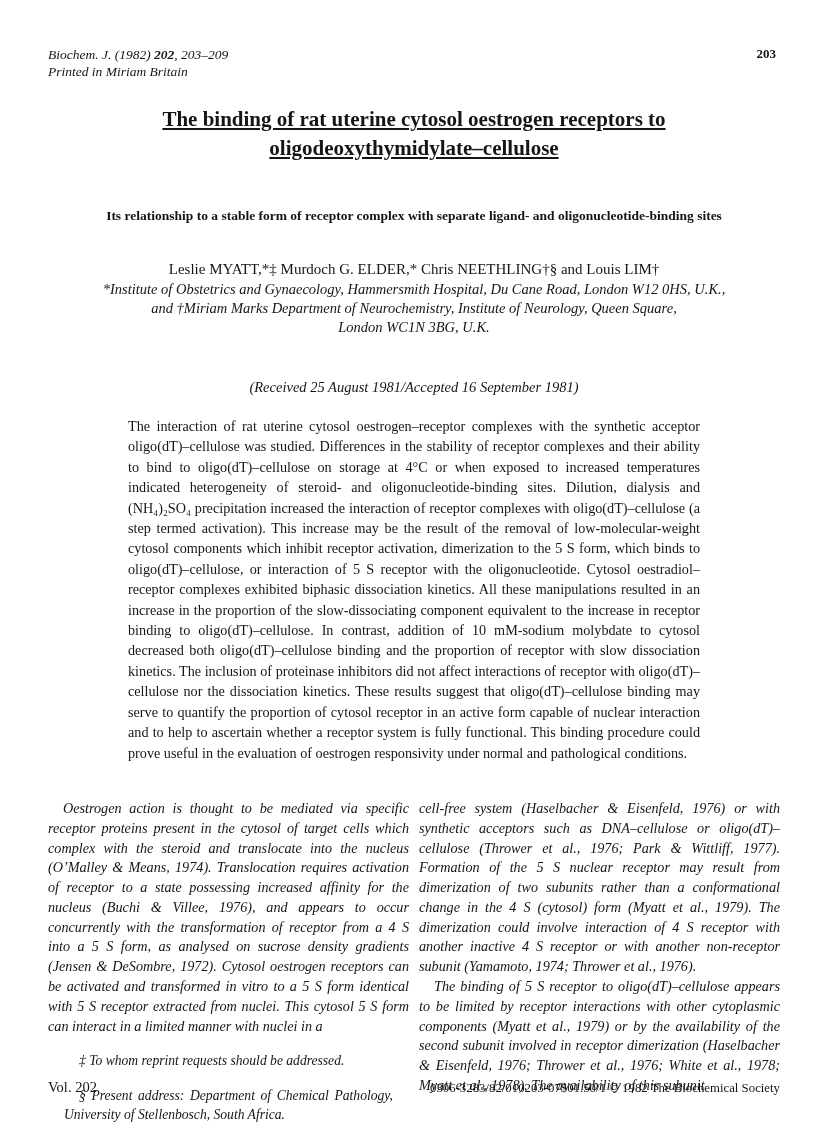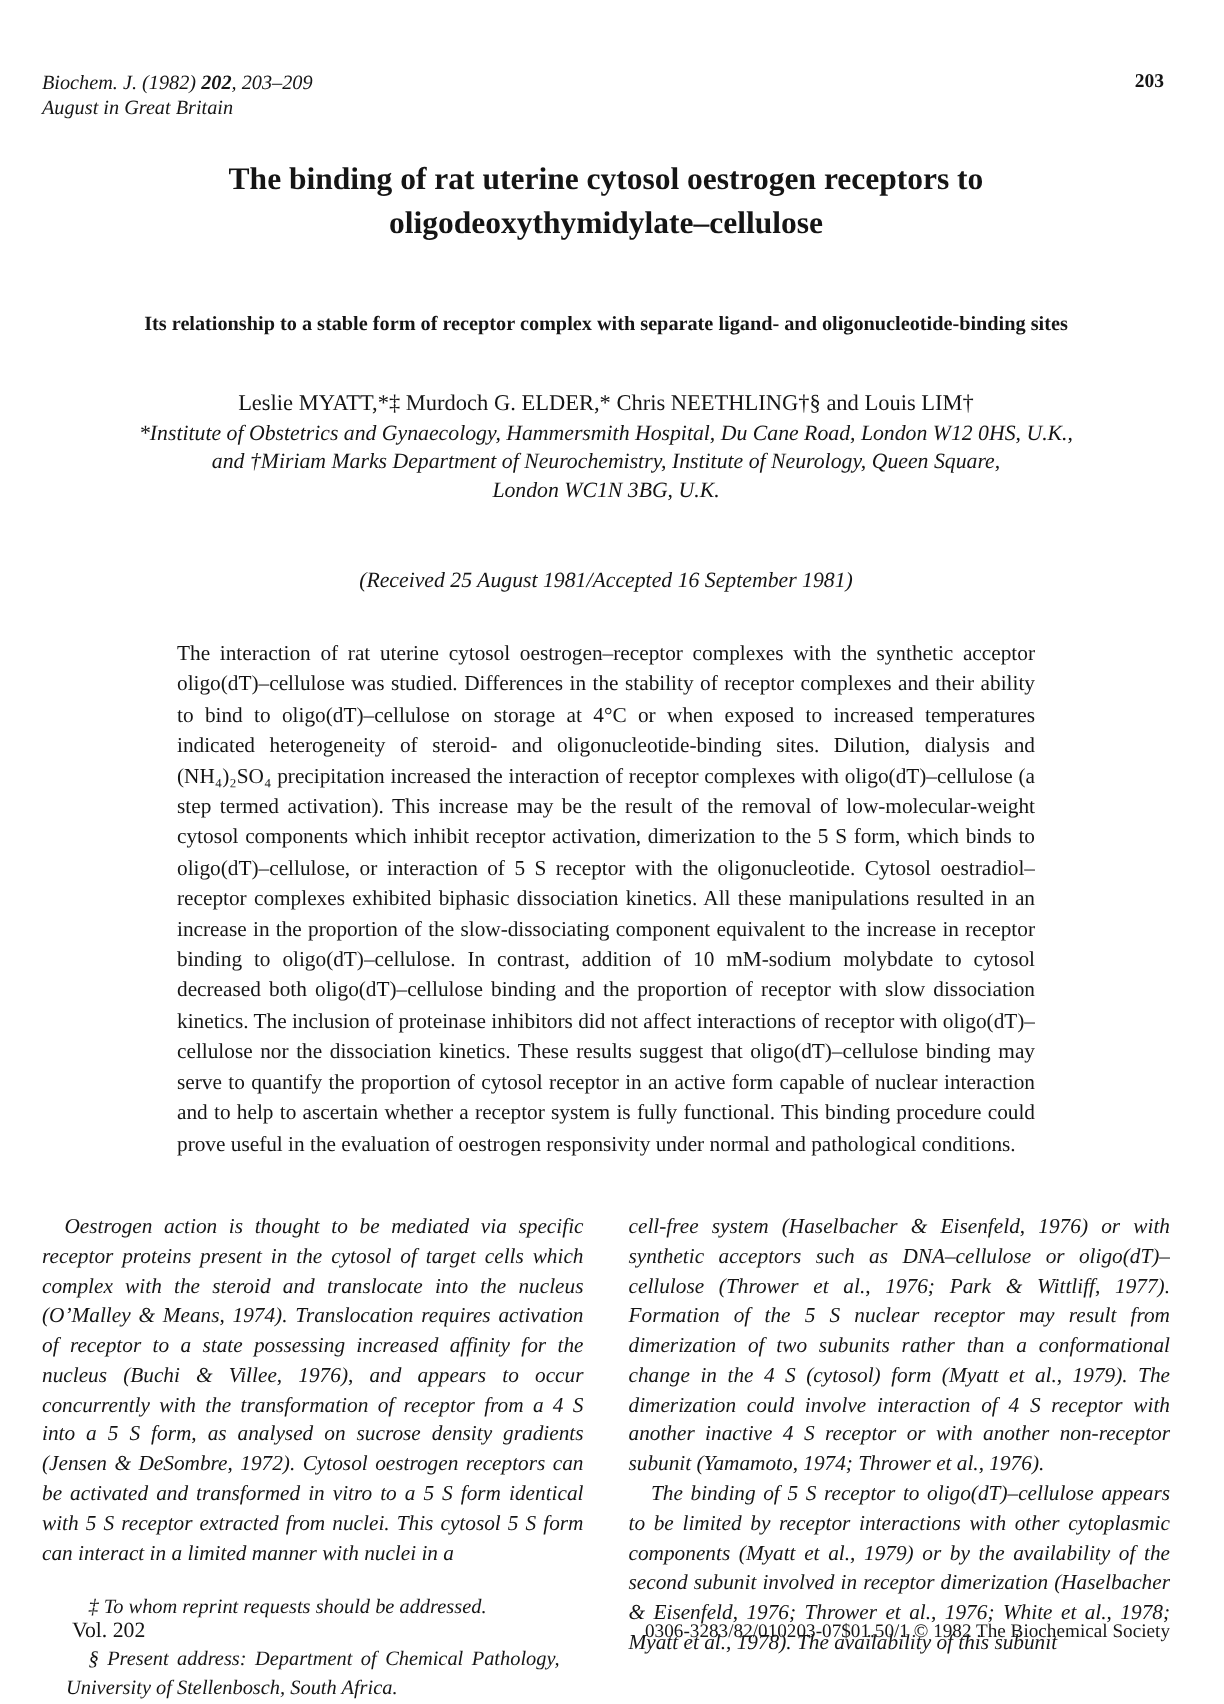"Biochem. J. (1982) 202, 203–209" .page { padding: 46px 36px 0 28px -> 46px 36px 0 48px }
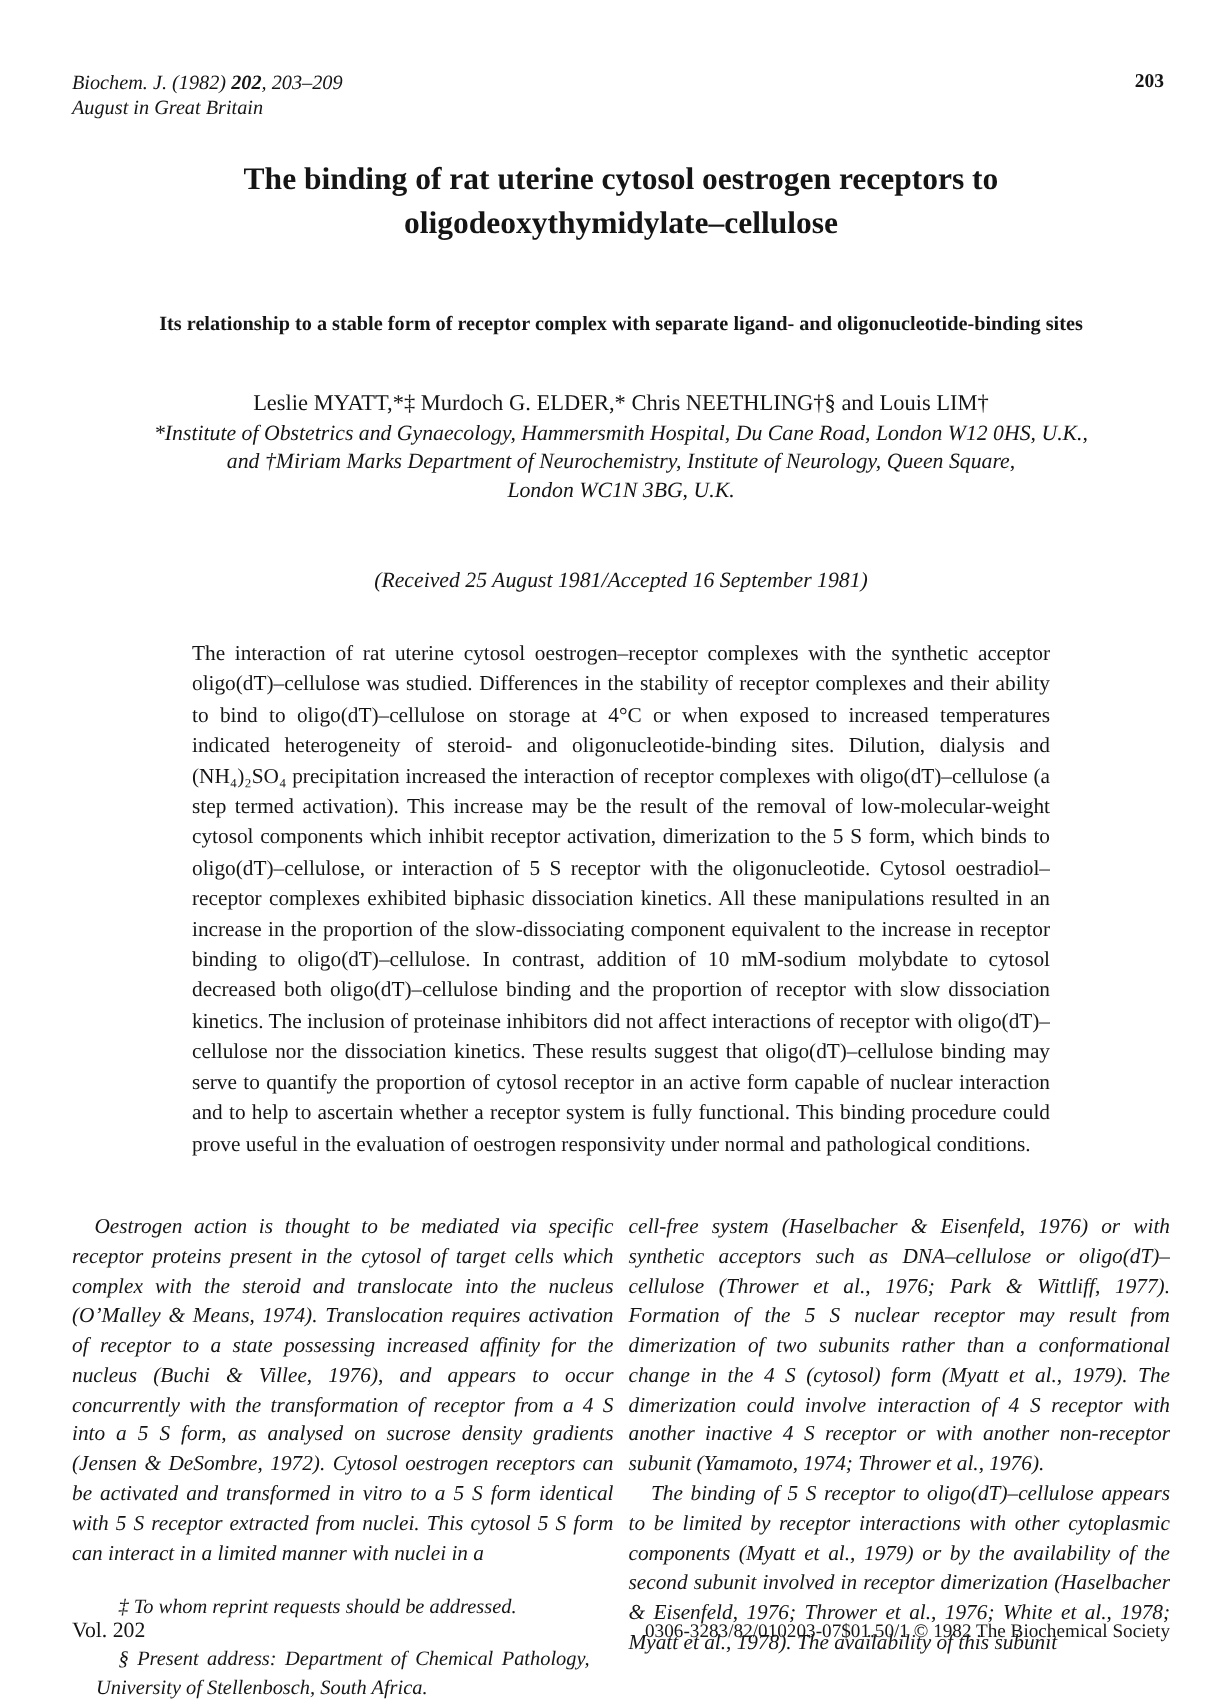"August in Great Britain" div { text: August in Great -> Printed in Miriam }
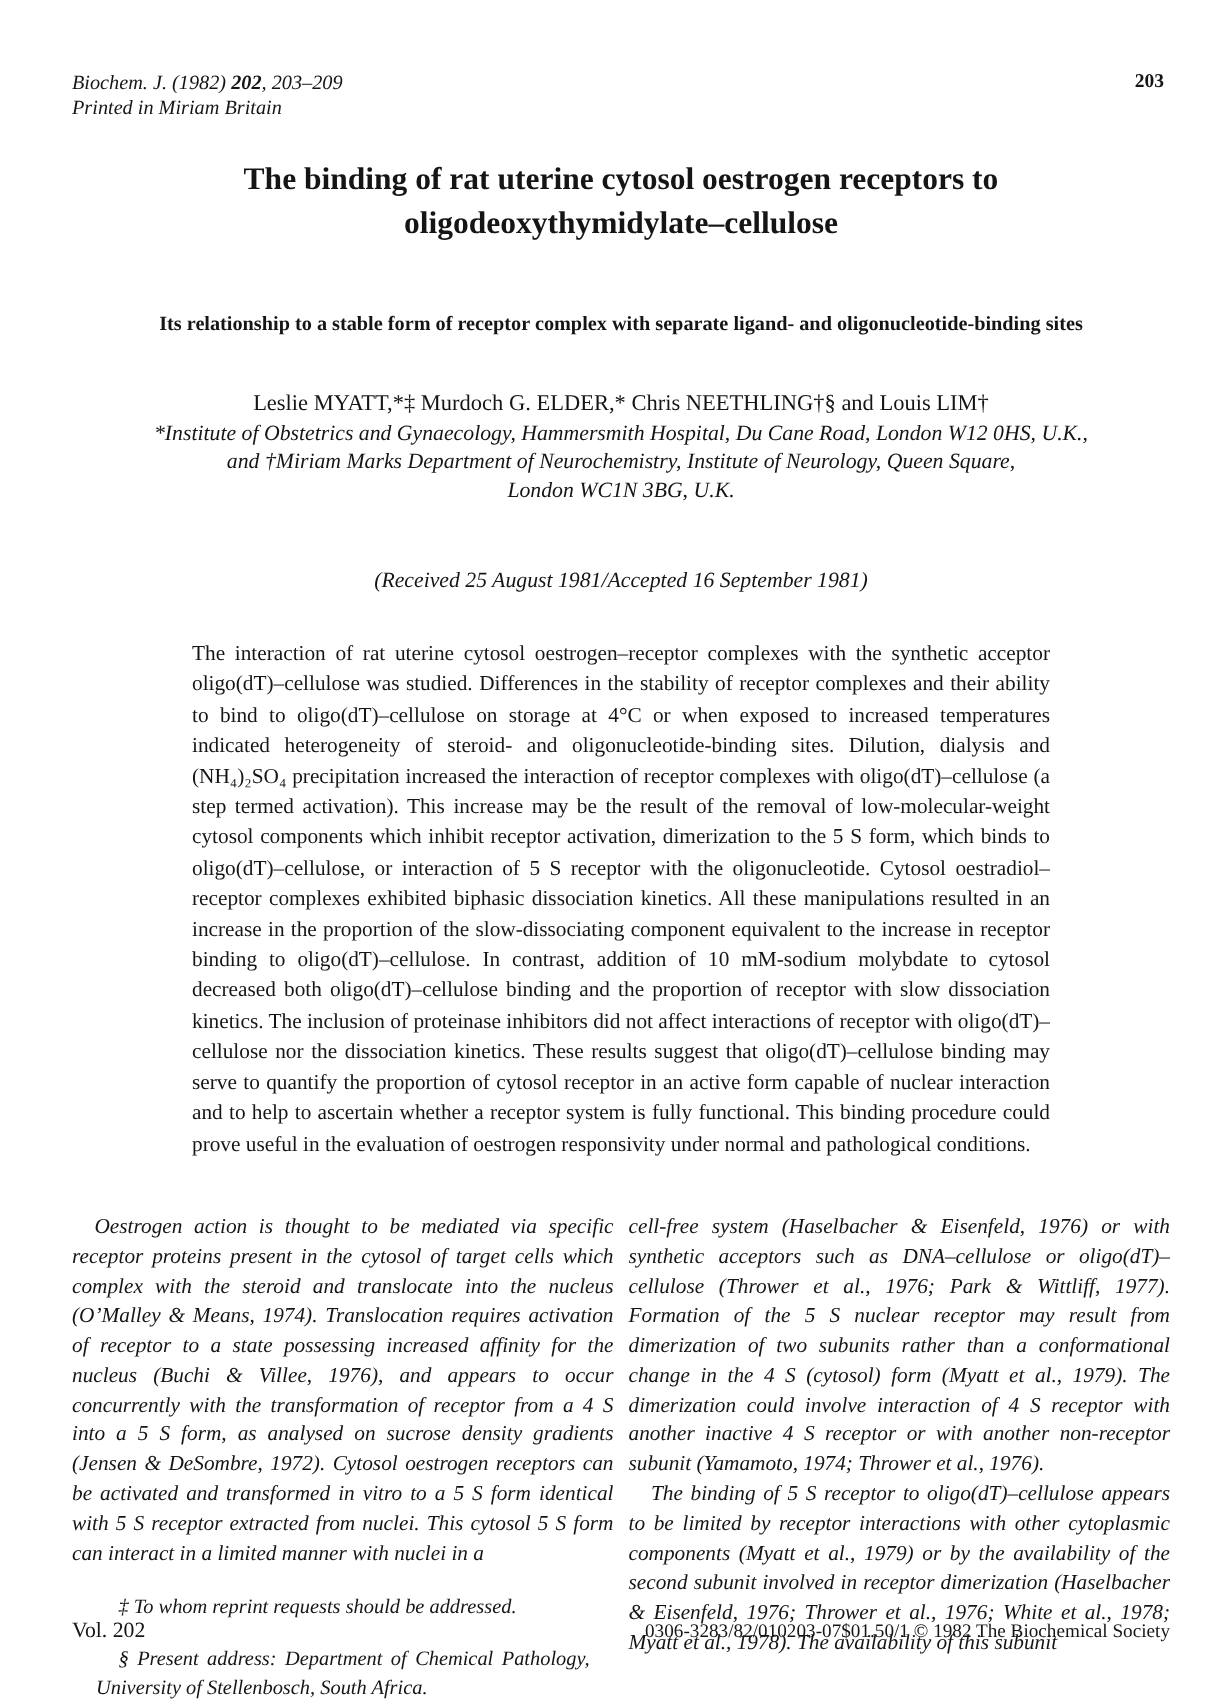"The binding of rat uterine" .title { text-decoration: none -> underline }
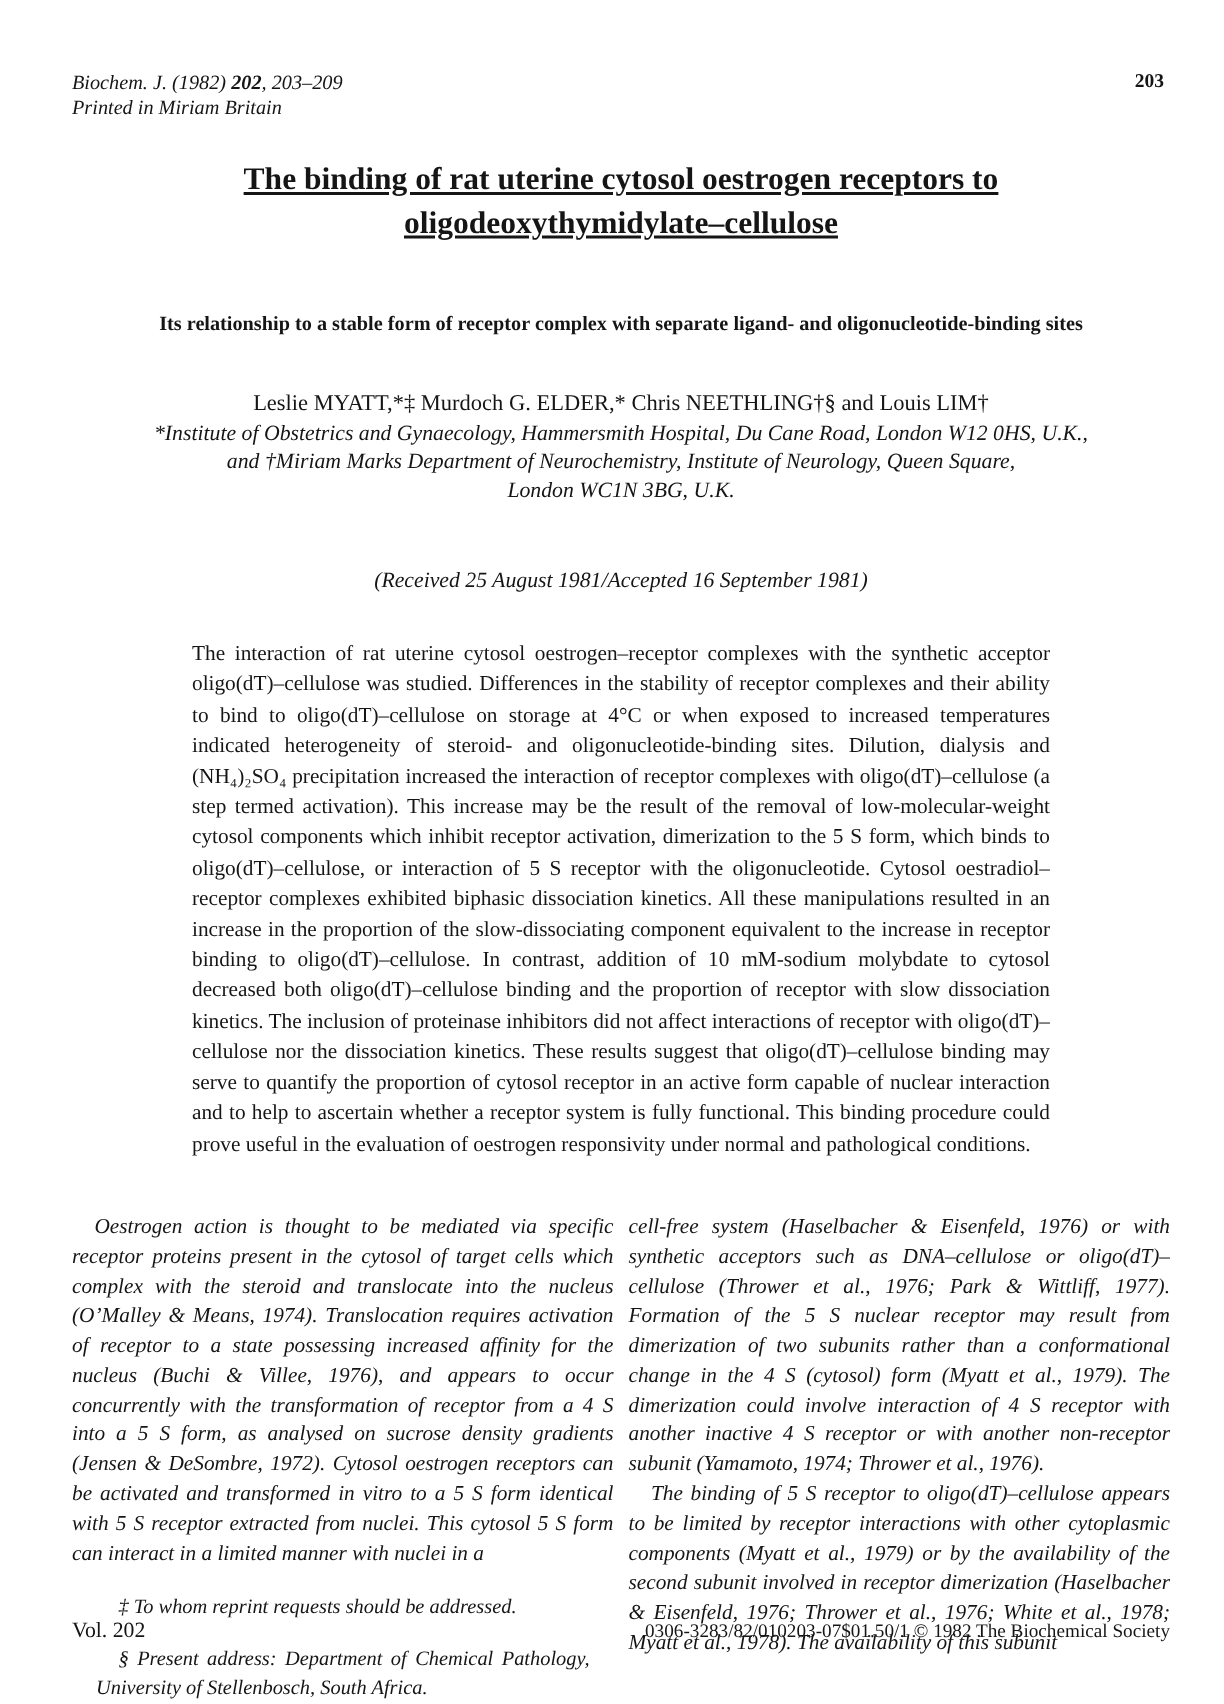"The interaction of rat uterine" .abstract { margin: 30px auto 0 auto -> 20px auto 0 auto }
